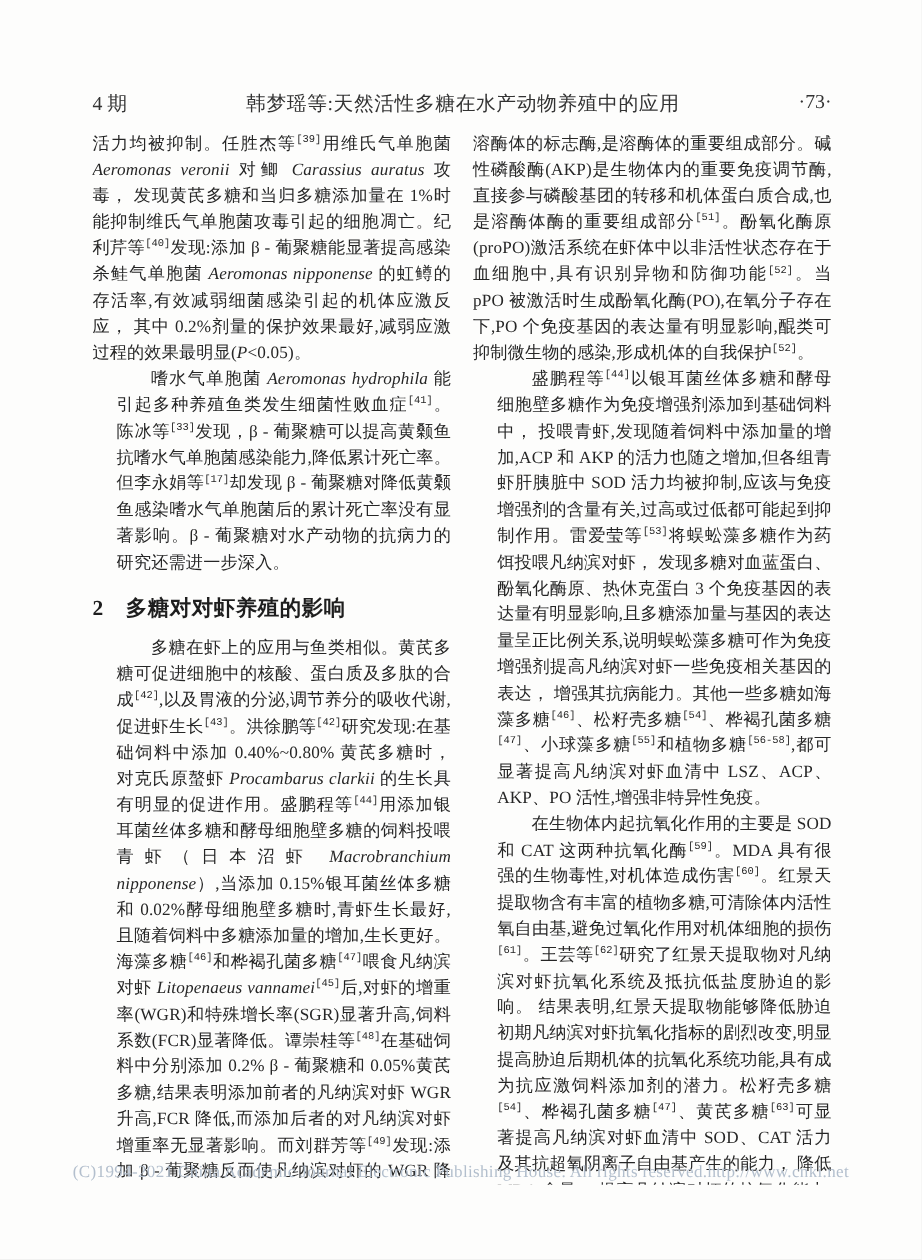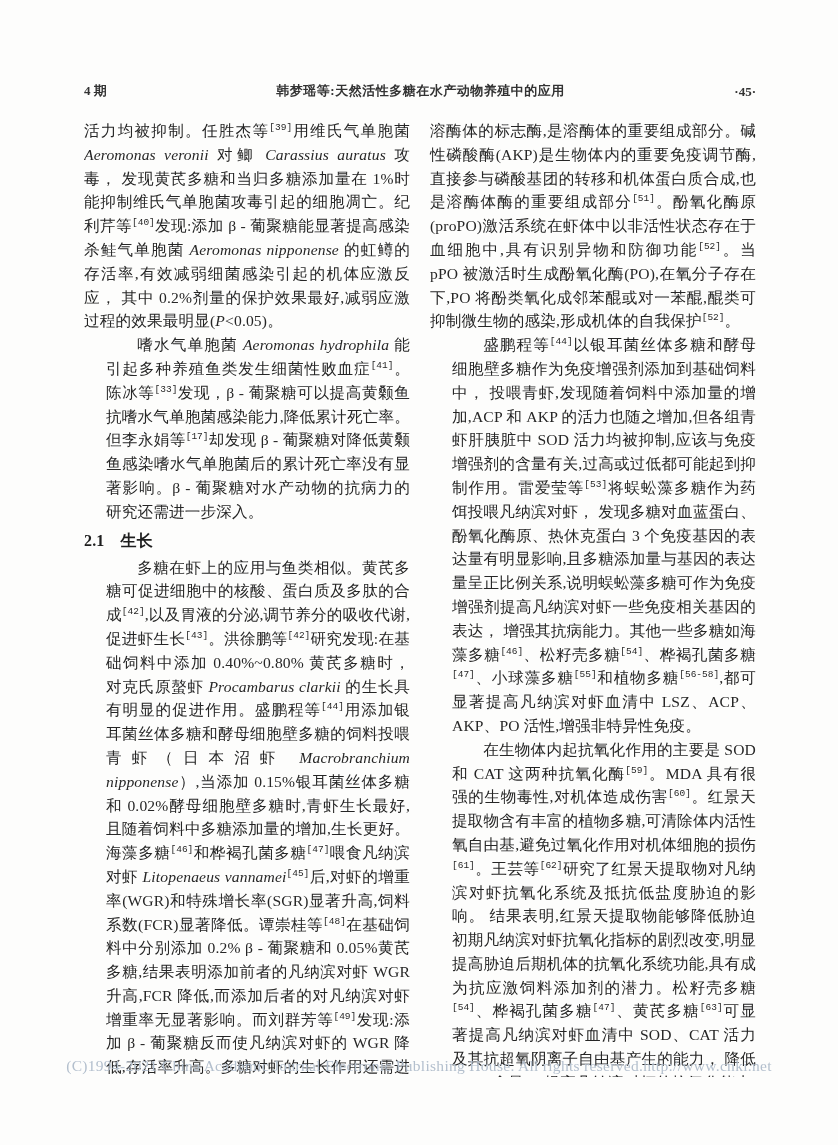"4 期" .header { align-items: flex-end -> flex-start; font-size: 13px -> 18px; font-weight: bold -> none }
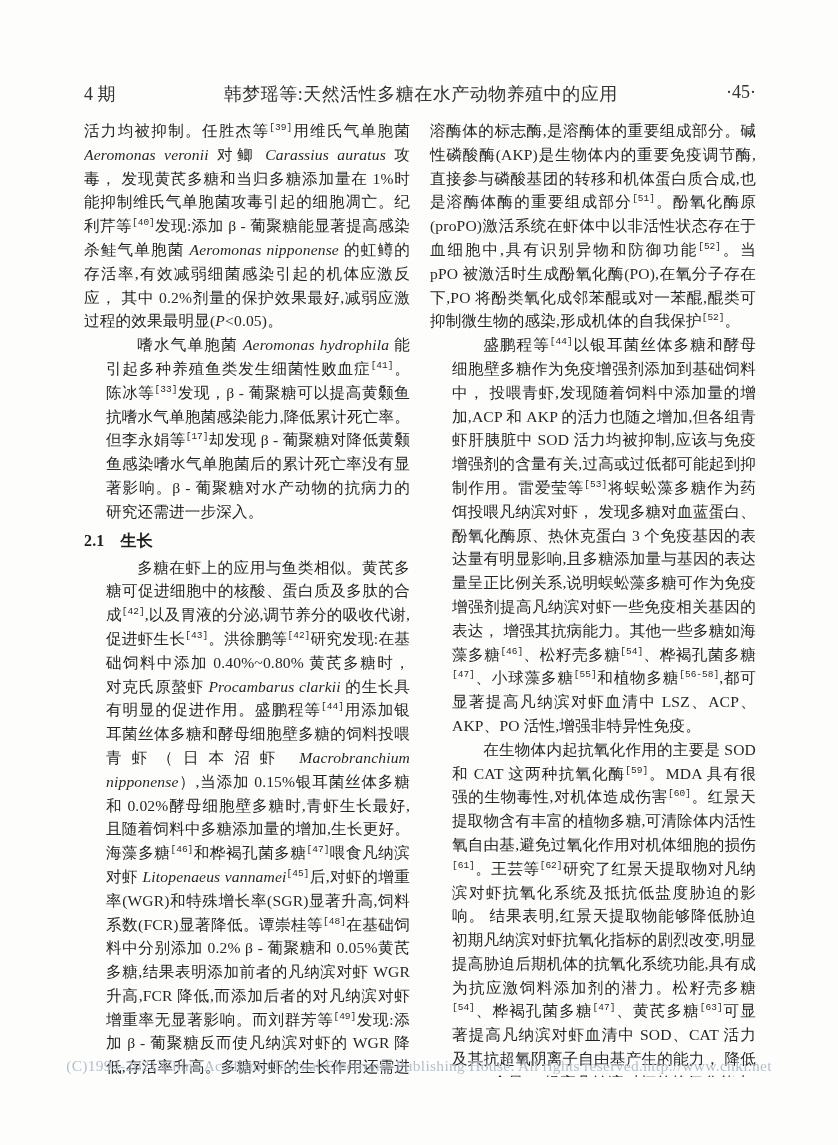"·45·" span.h-right { text: 45 -> 73 }
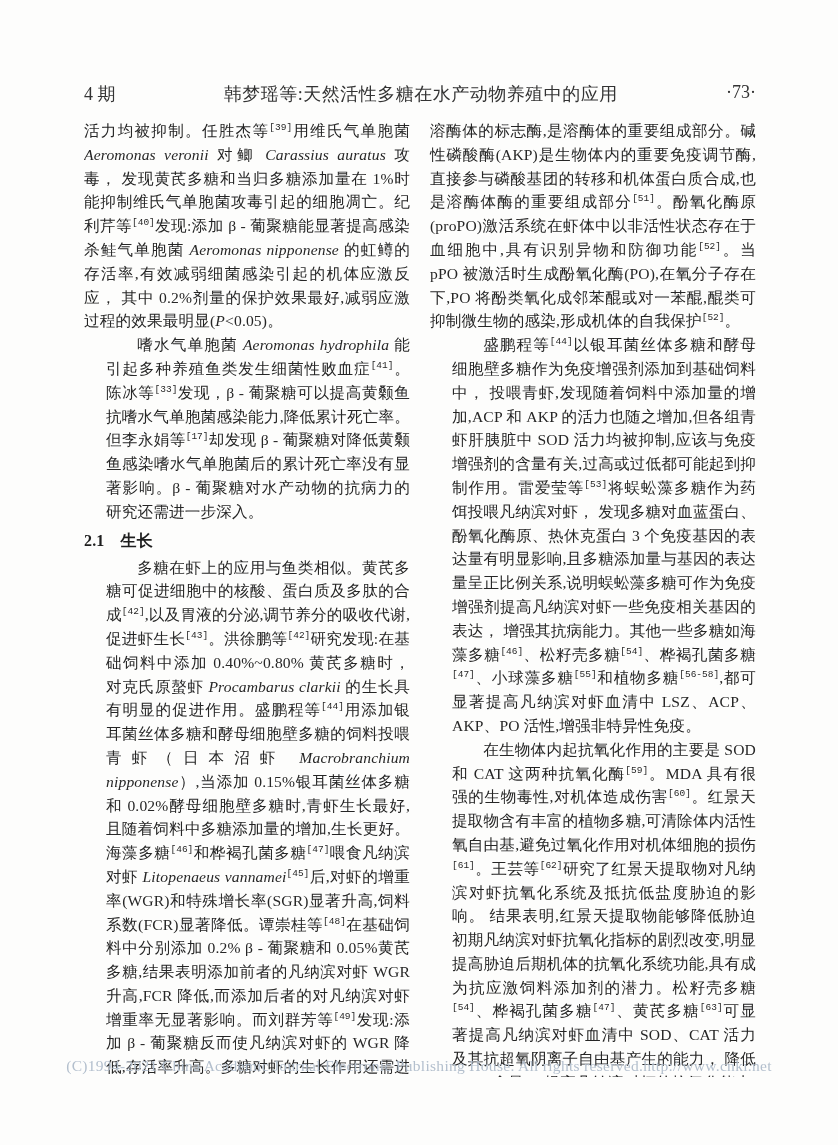"。当 pPO 被激活时生成酚氧化酶(PO),在氧分子存在下,PO" span { text: 将酚类氧化成邻苯醌或对一苯醌 -> 个免疫基因的表达量有明显影响 }
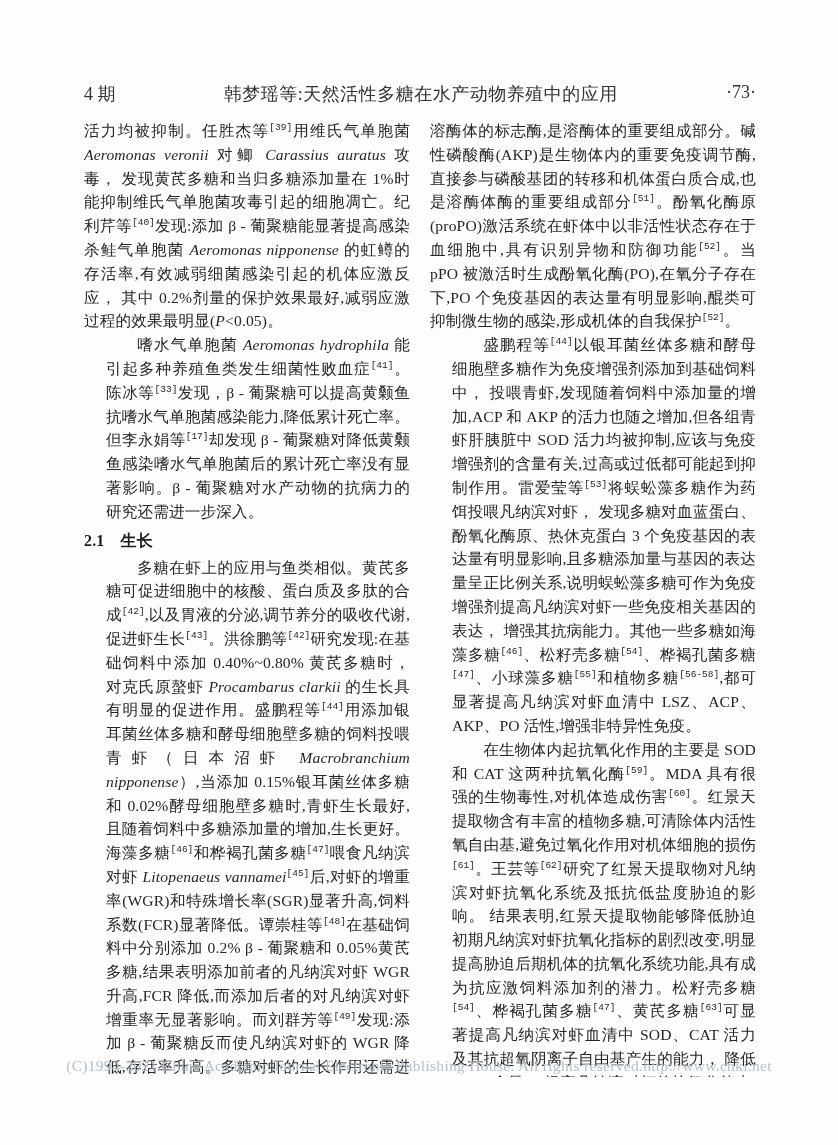"2 多糖对对虾养殖的影响" div.h1 { html: none -> <div>2 多糖对对虾养殖的影响</div> }
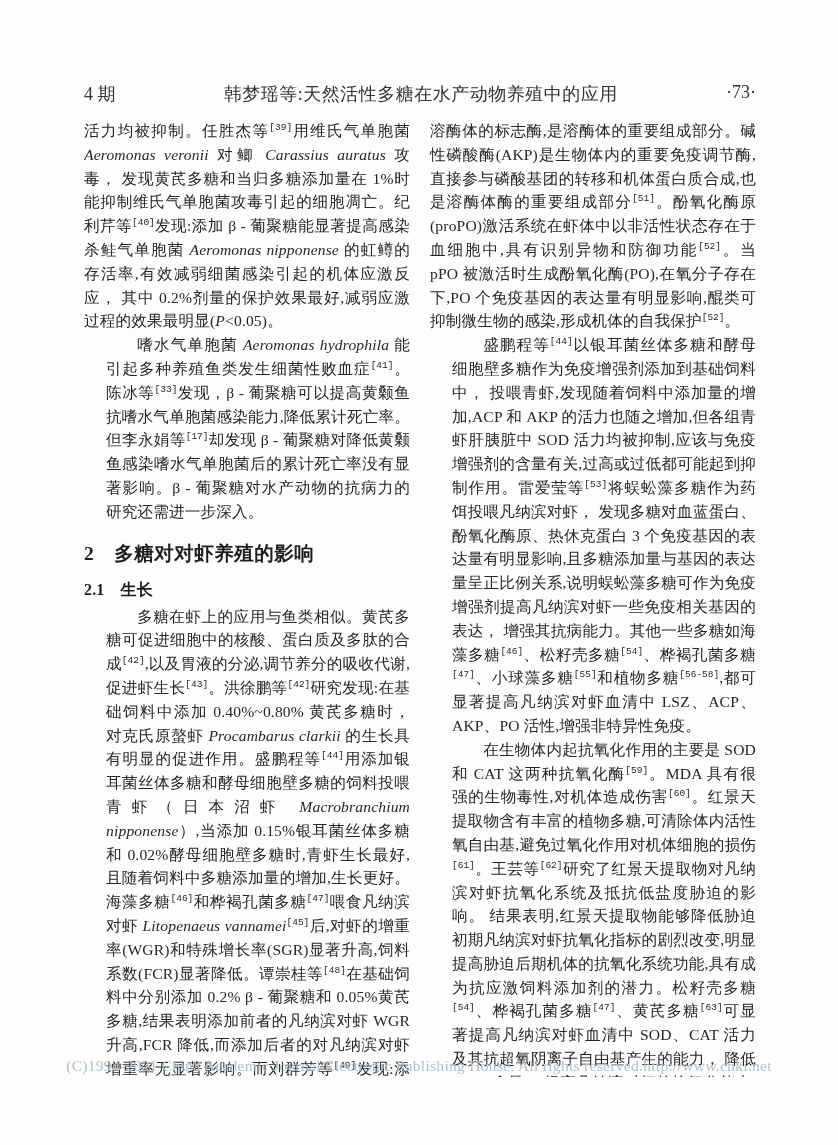"2.1 生长" div.h2 { html: <div>2.1 生长</div> -> none }
